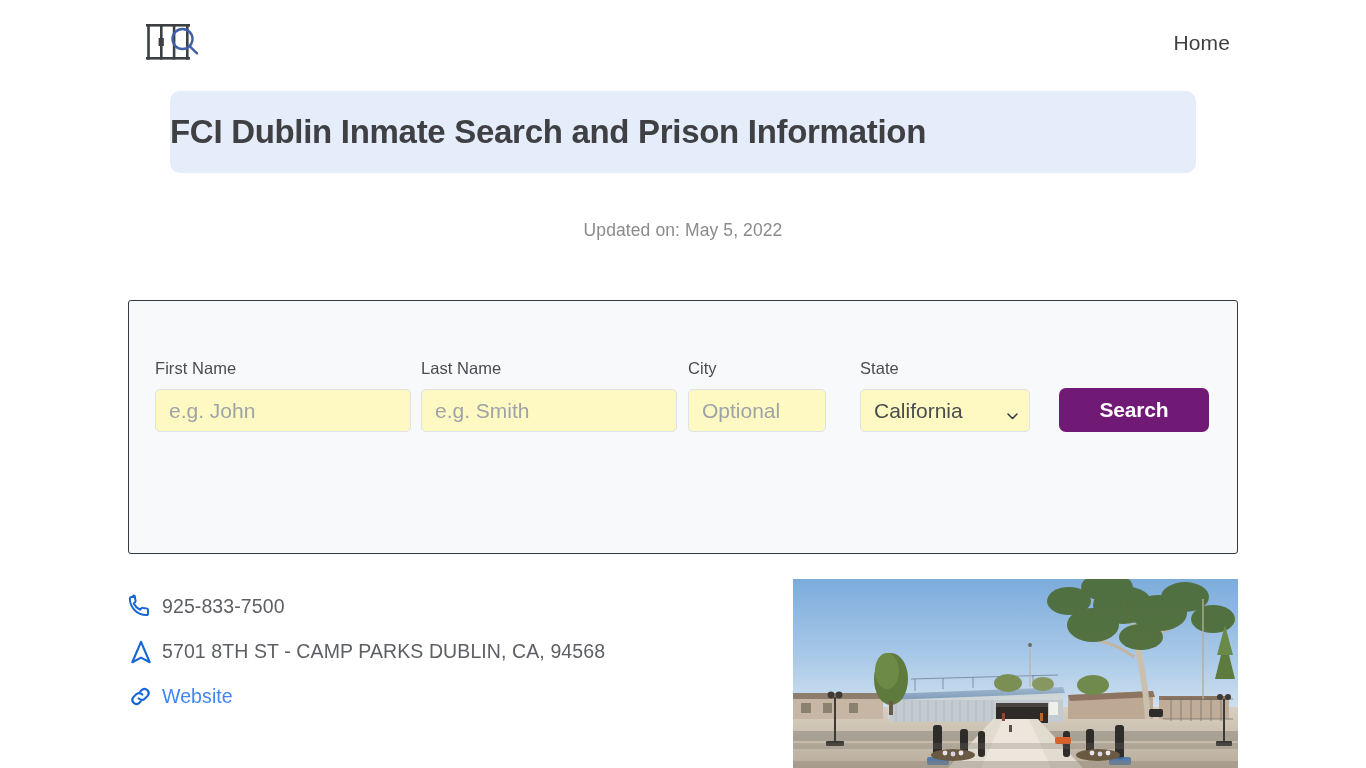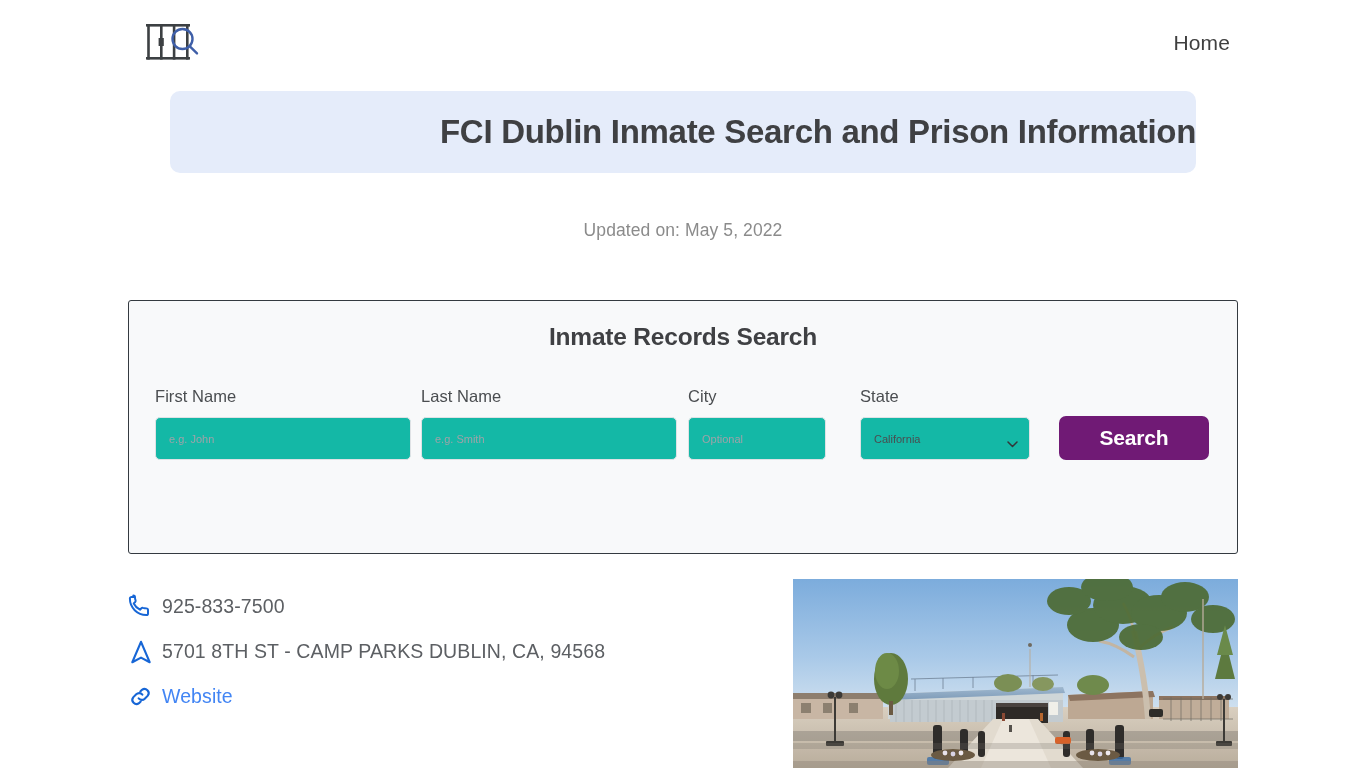"FCI Dublin Inmate Search and" .title-banner { justify-content: flex-end -> flex-start }
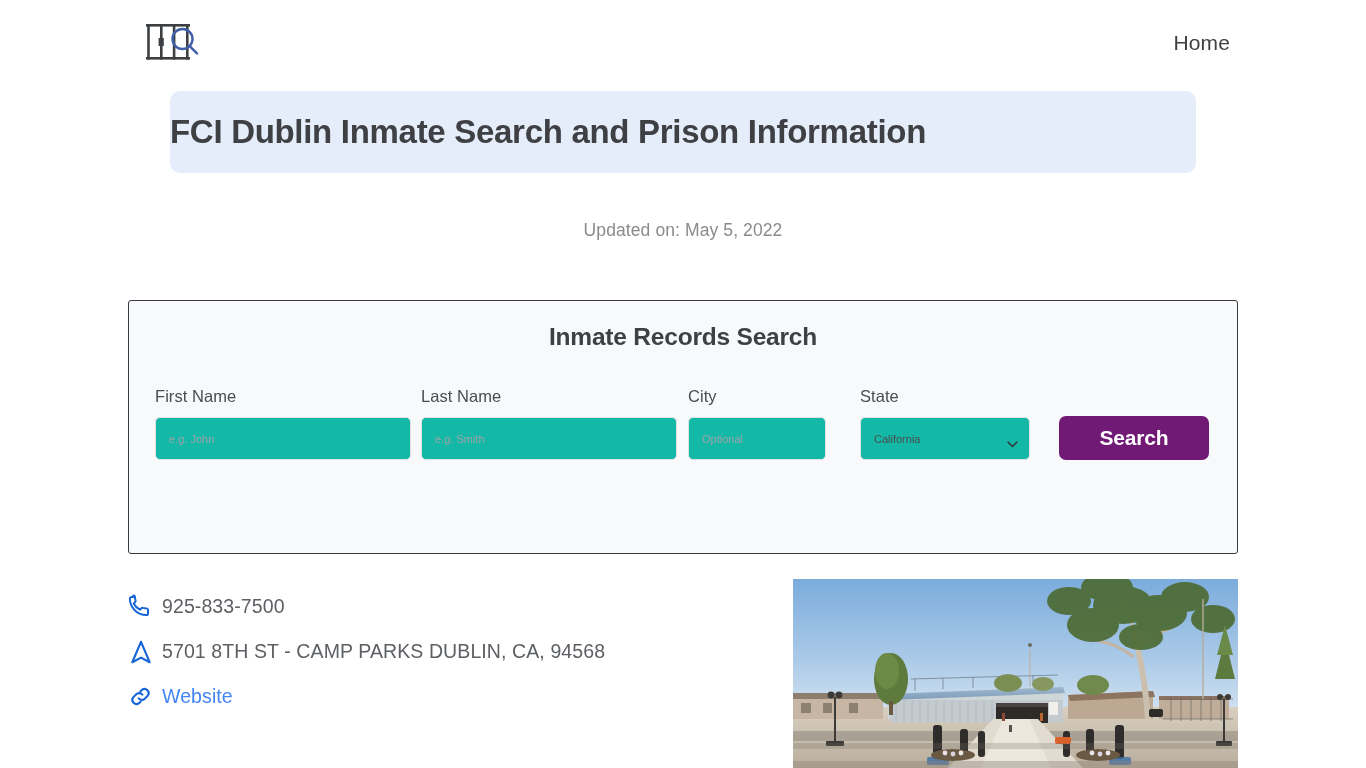"Inmate Records Search" h2.card-title { html: <h2>Inmate Records Search</h2> -> none }
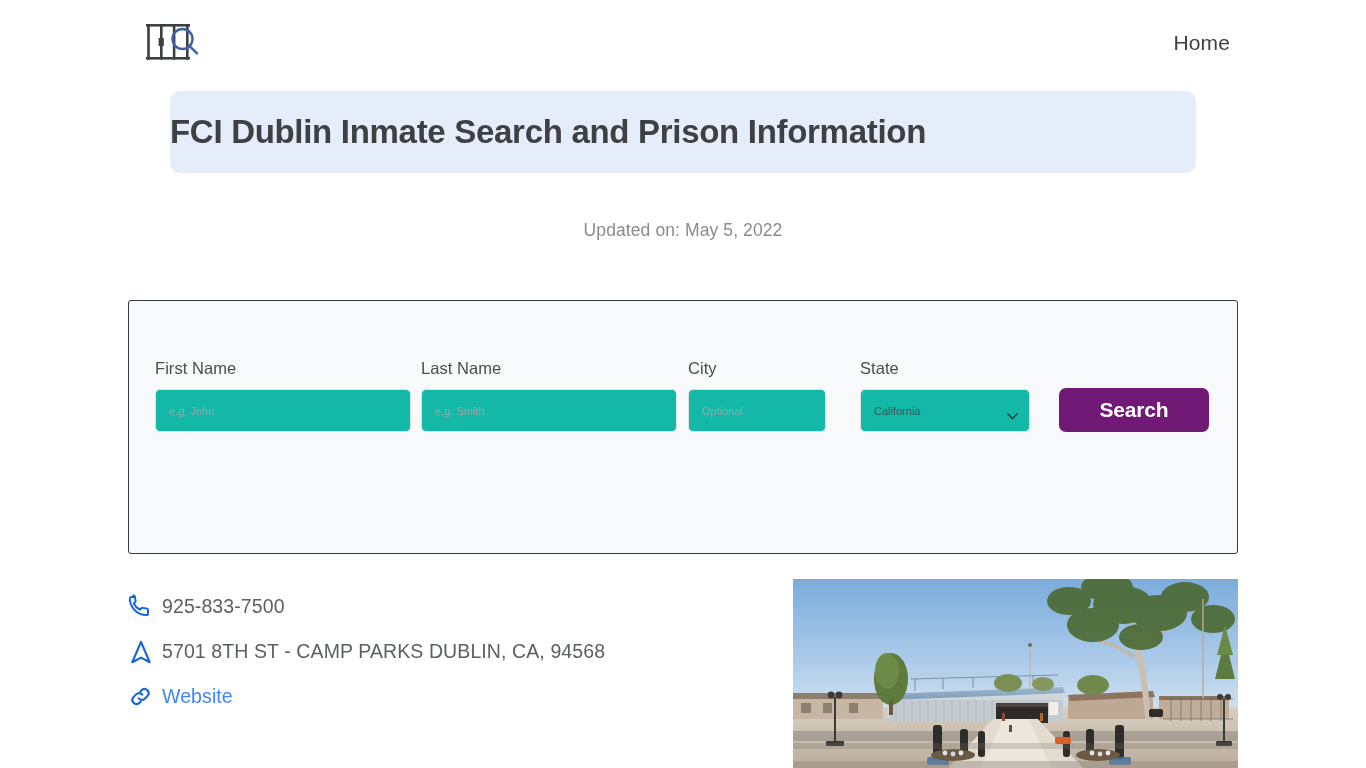"e.g. John" .text-input, .state-select { background: #14b8a6 -> #fef9c3; font-size: 11px -> 21px }
